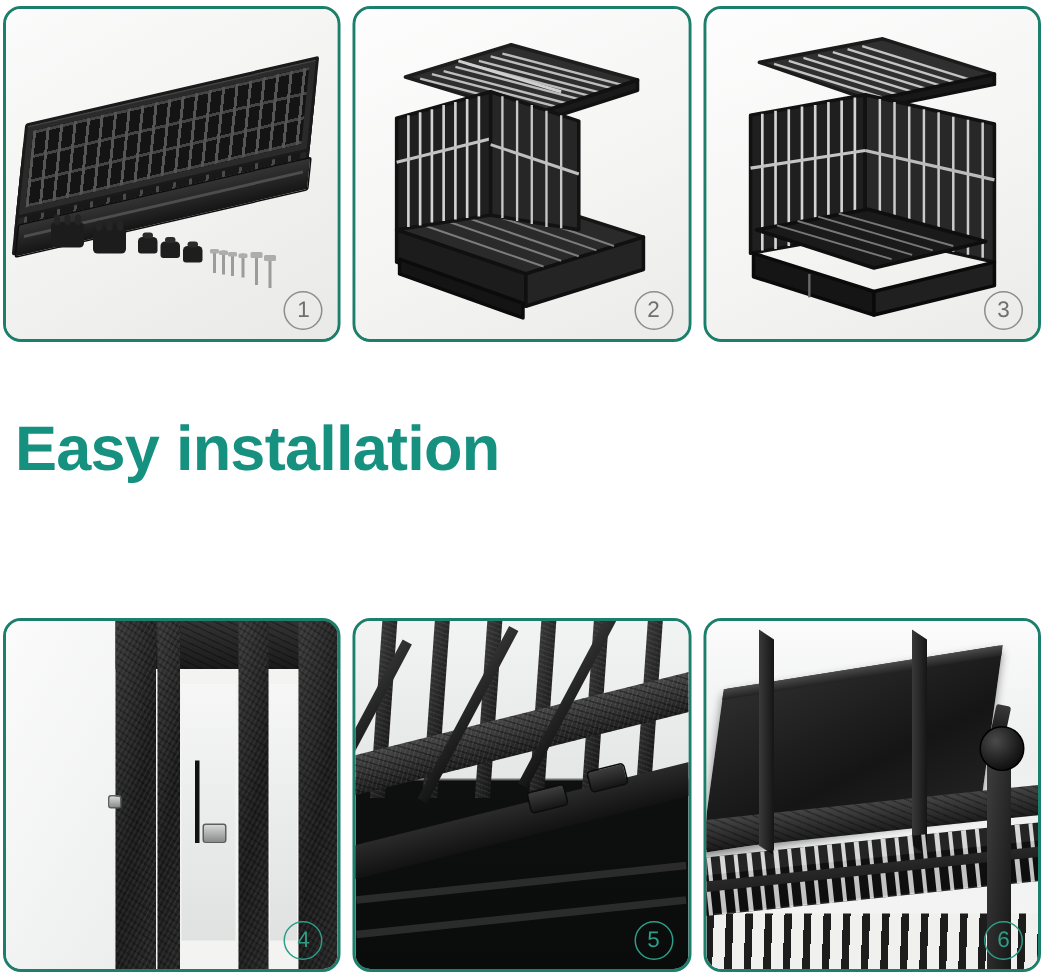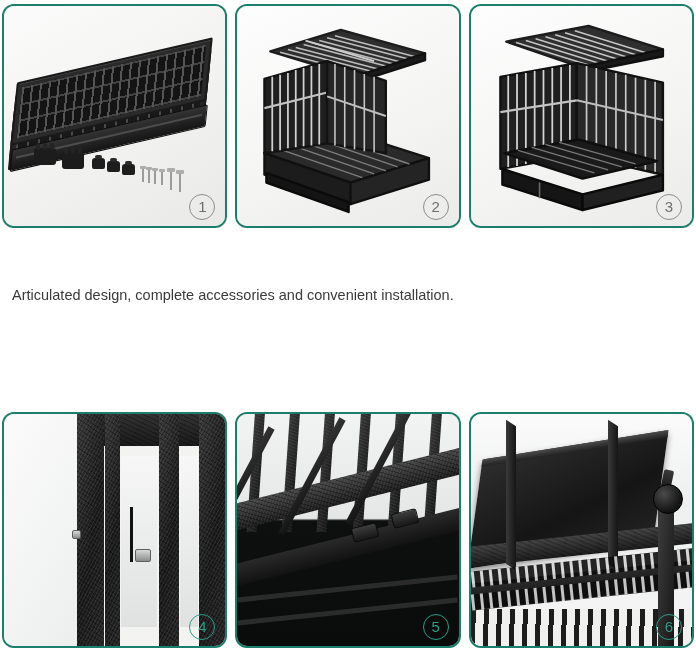"Easy installation" h1 { html: none -> <h1>Easy installation</h1> }
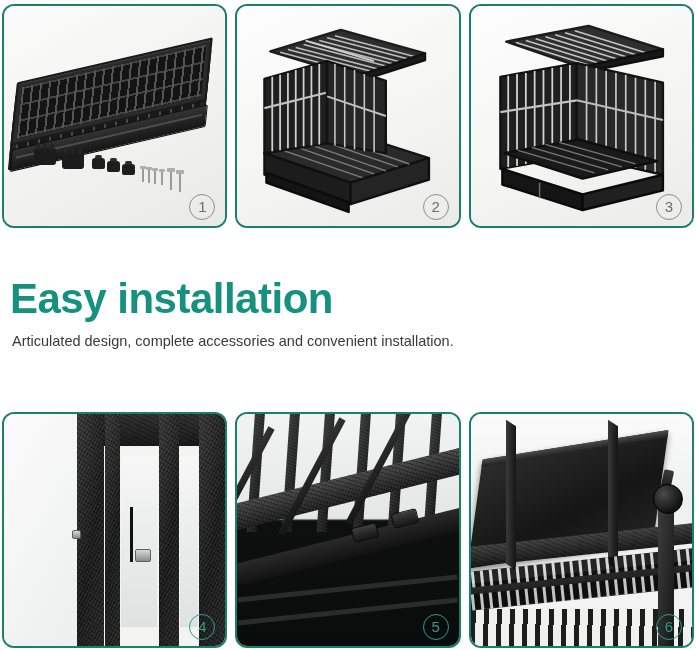"Articulated design, complete accessories" p { html: <p>Articulated design, complete accessories and convenient installation.</p> -> none }
